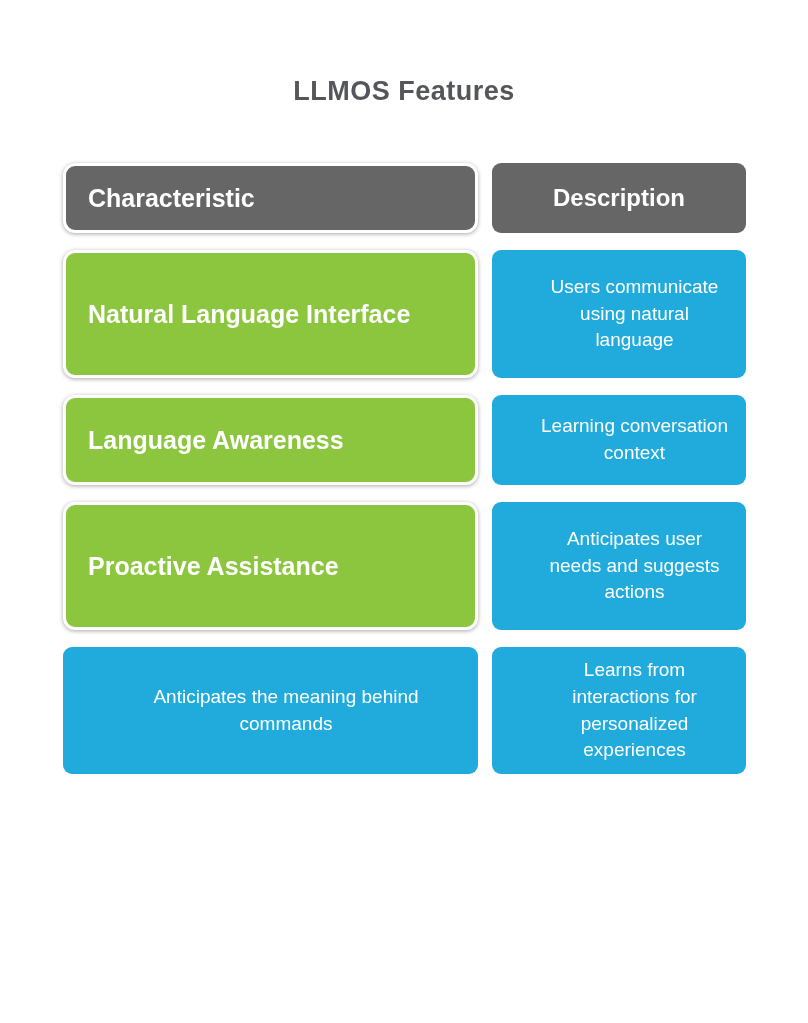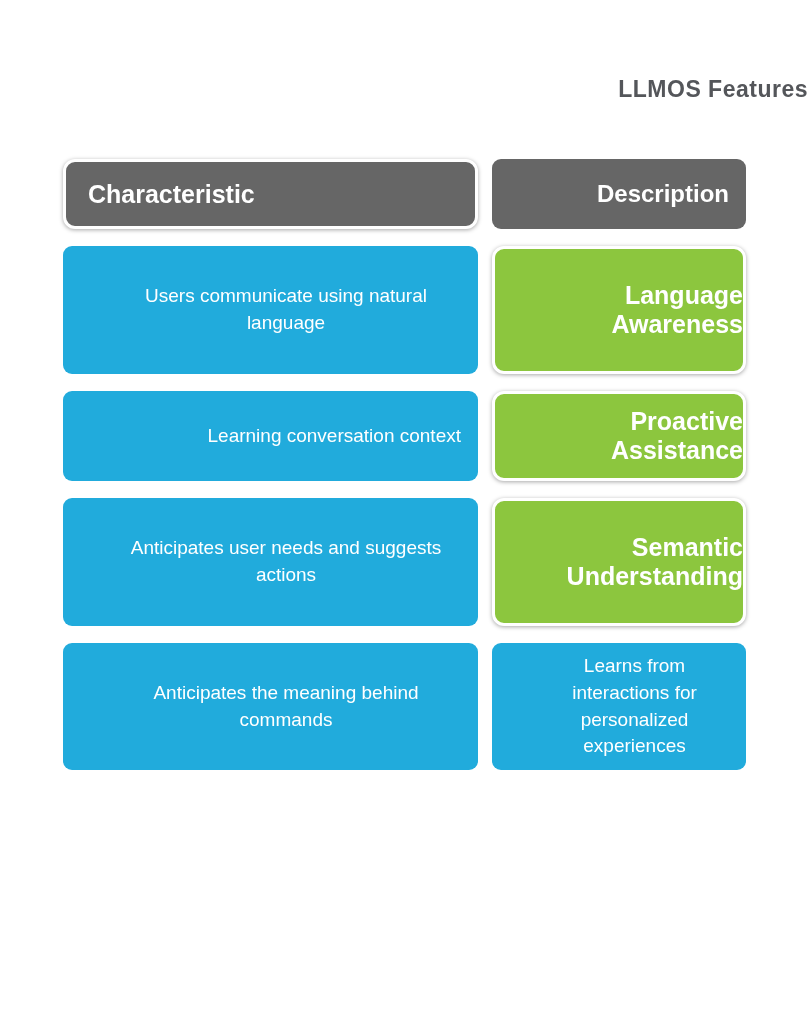"LLMOS Features" .title { font-size: 23px -> 27px; text-align: right -> center }
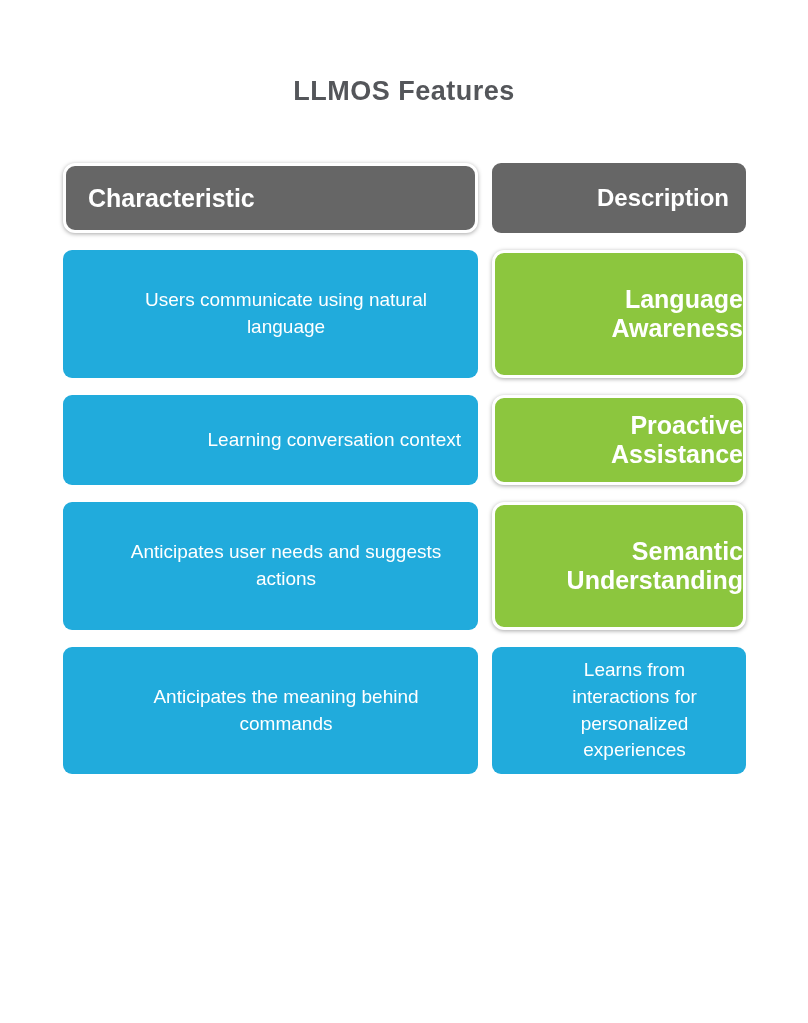"Description" .right-cell { justify-content: flex-end -> center }
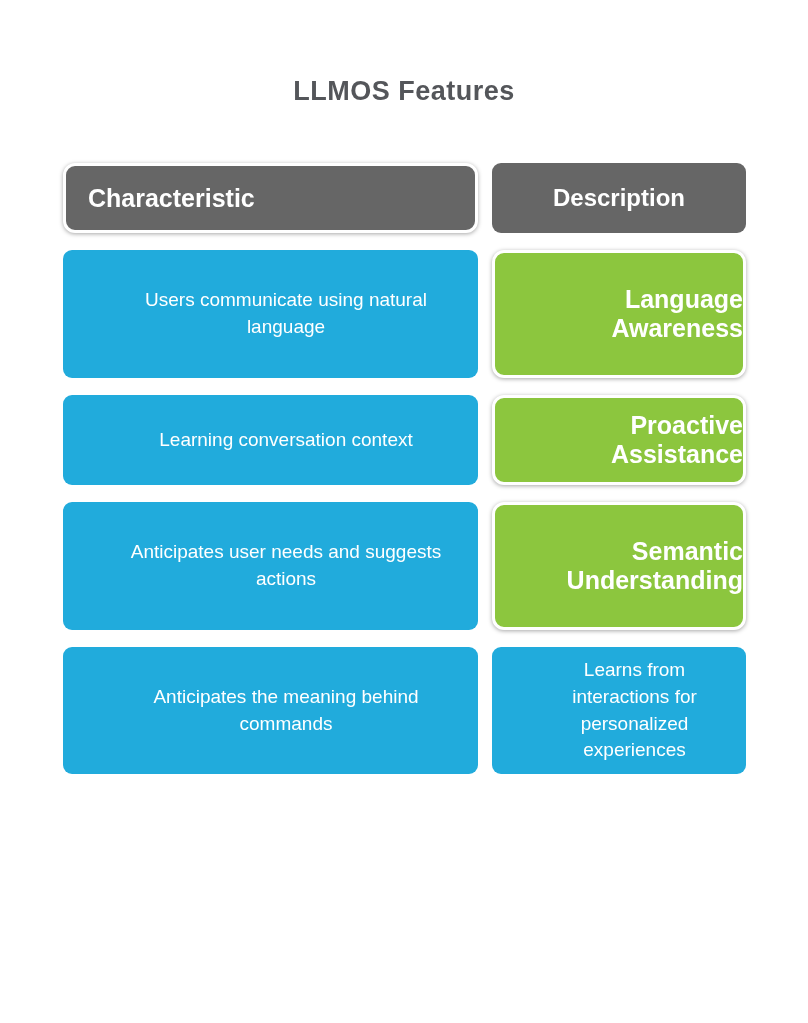"Natural Language Interface" div.cell { html: none -> <div> <span>Natural Language Interface</span> </div> }
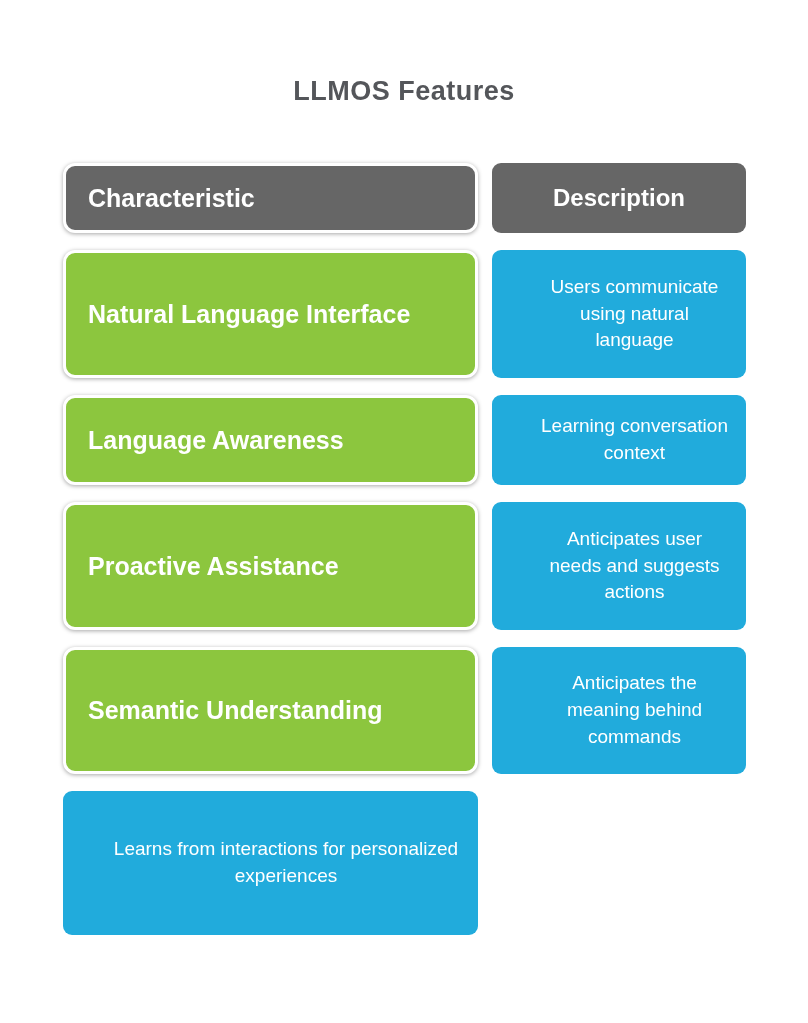"Semantic Understanding" div.cell { html: <div> <span>Semantic Understanding</span> </div> -> none }
